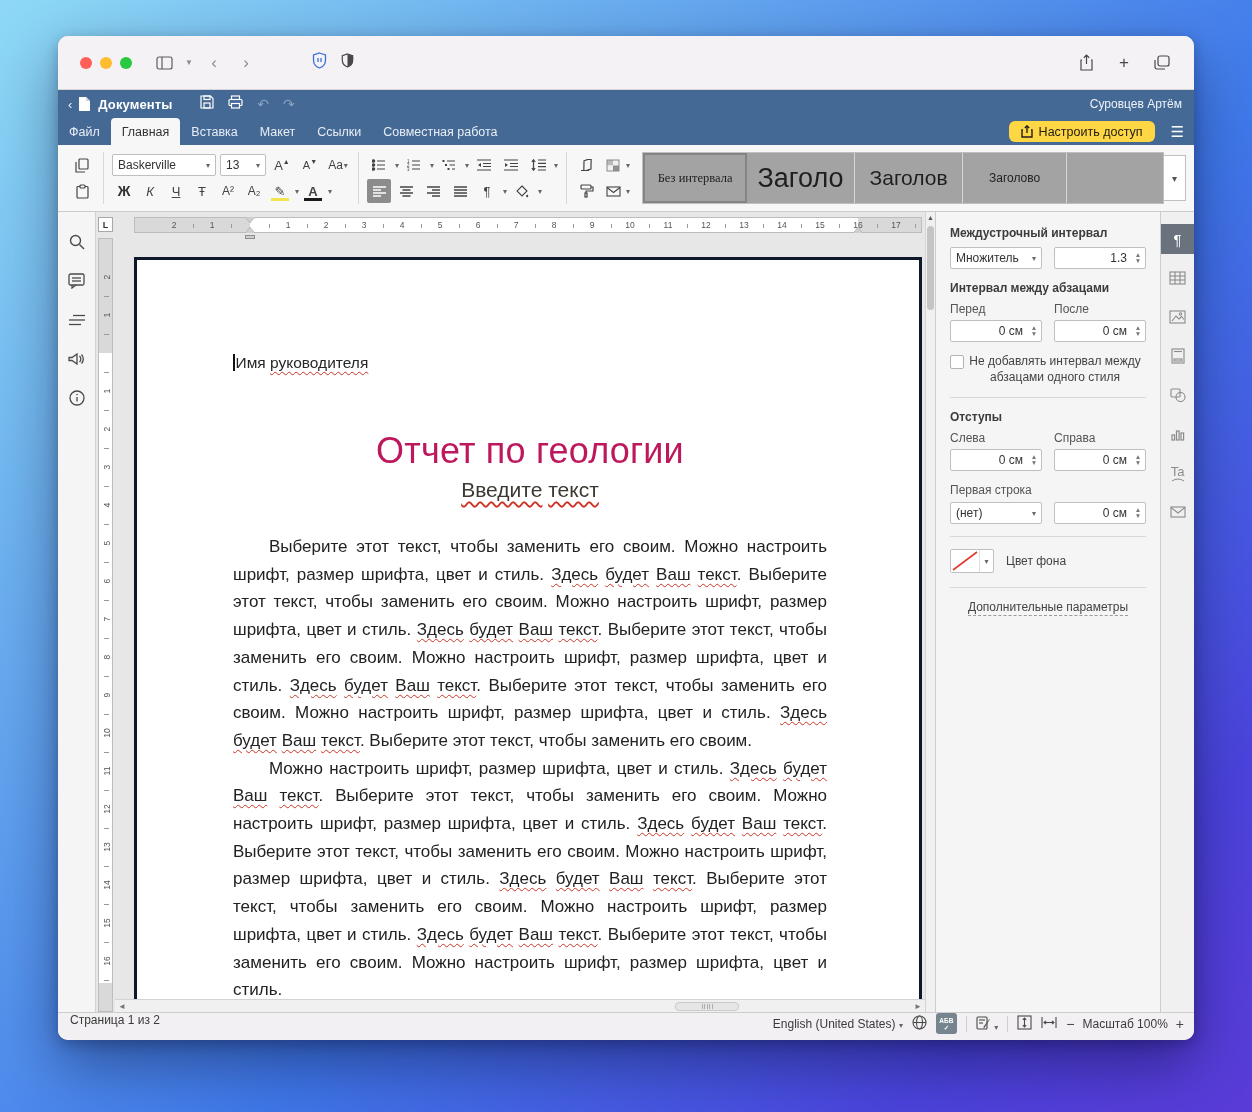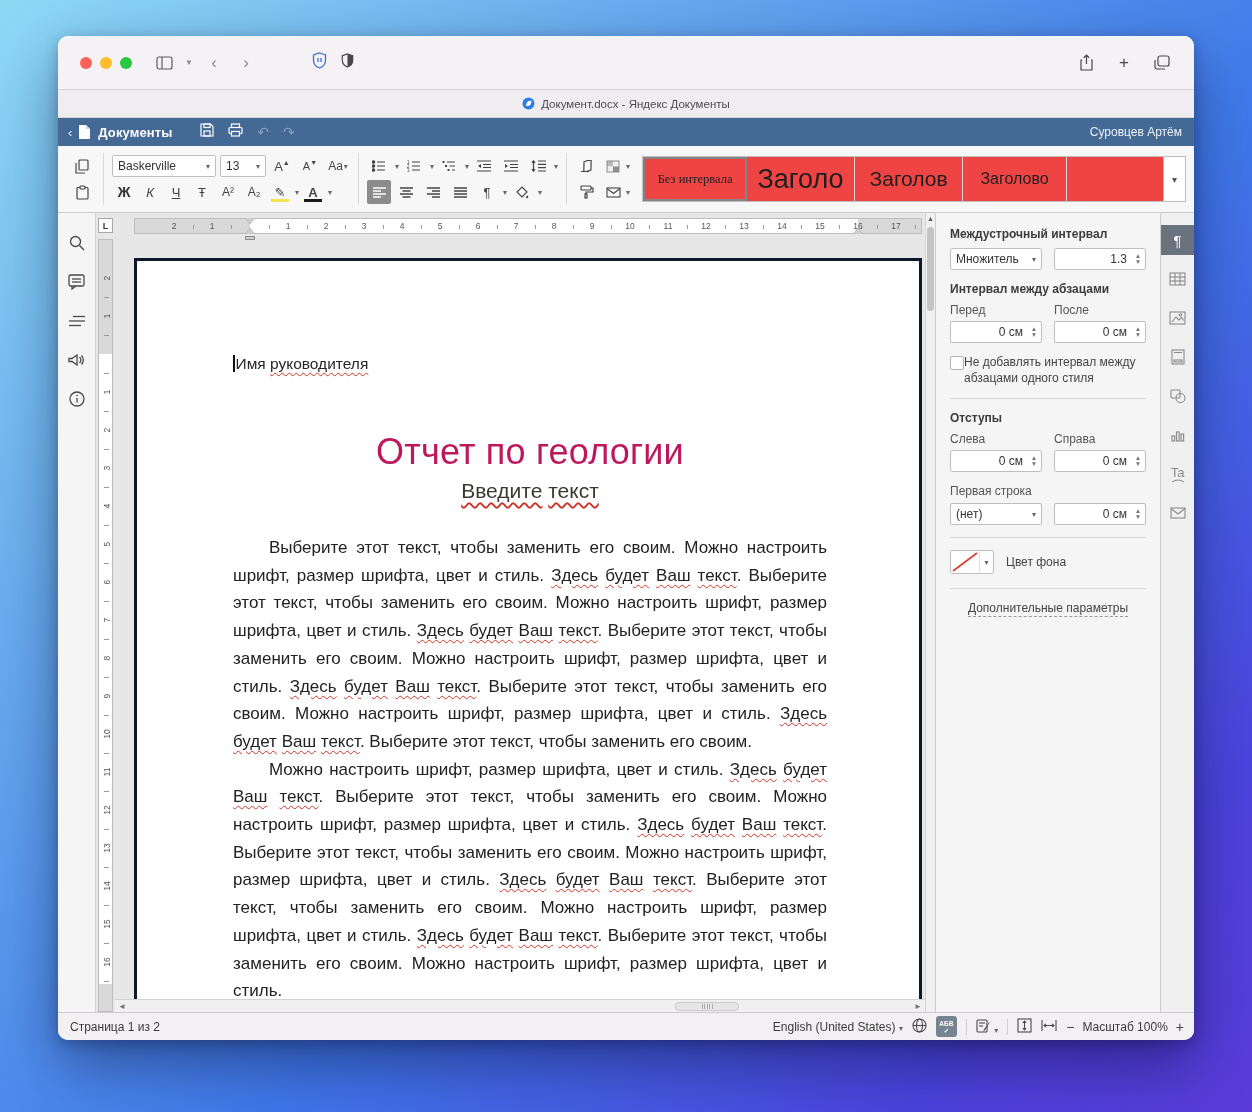"Документ.docx - Яндекс Документы" div.tabstrip { html: <div> <svg> <circle></circle> <path></path> </svg> <span>Документ.docx - Яндекс Документы</span> </div> -> none }
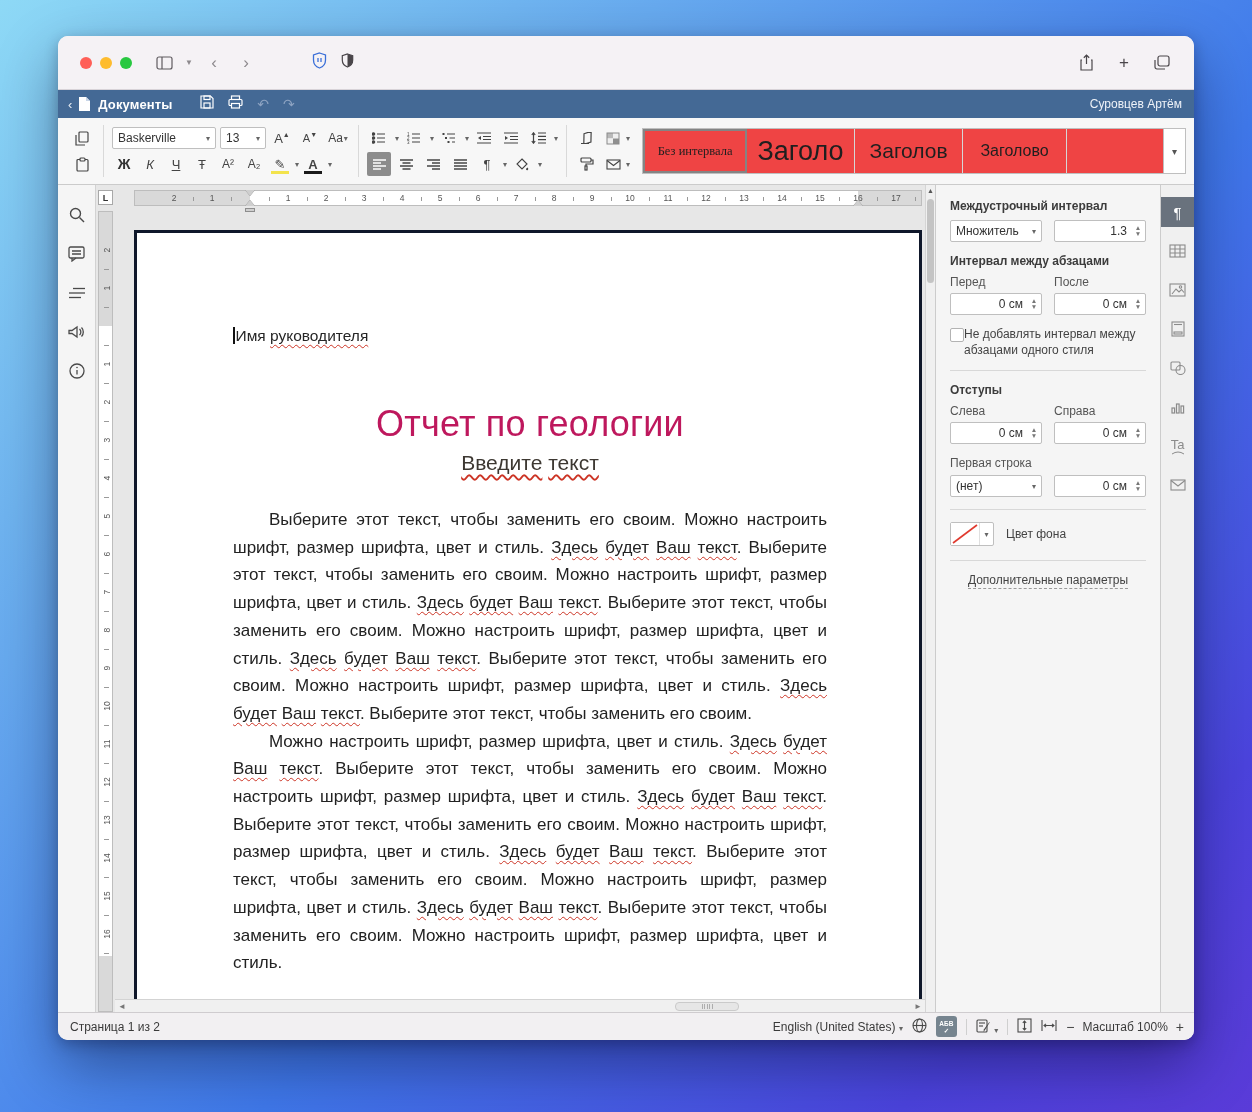"Файл" div.menurow { html: none -> <div> <div>Файл</div> <div>Главная</div> <div>Вставка</div> <div>Макет</div> <div>Ссылки</div> <div>Совместная работа</div> <div> <div> <svg> <path></path> <line></line> <path></path> </svg> <span>Настроить доступ</span> </div> <span>☰</span> </div> </div> }
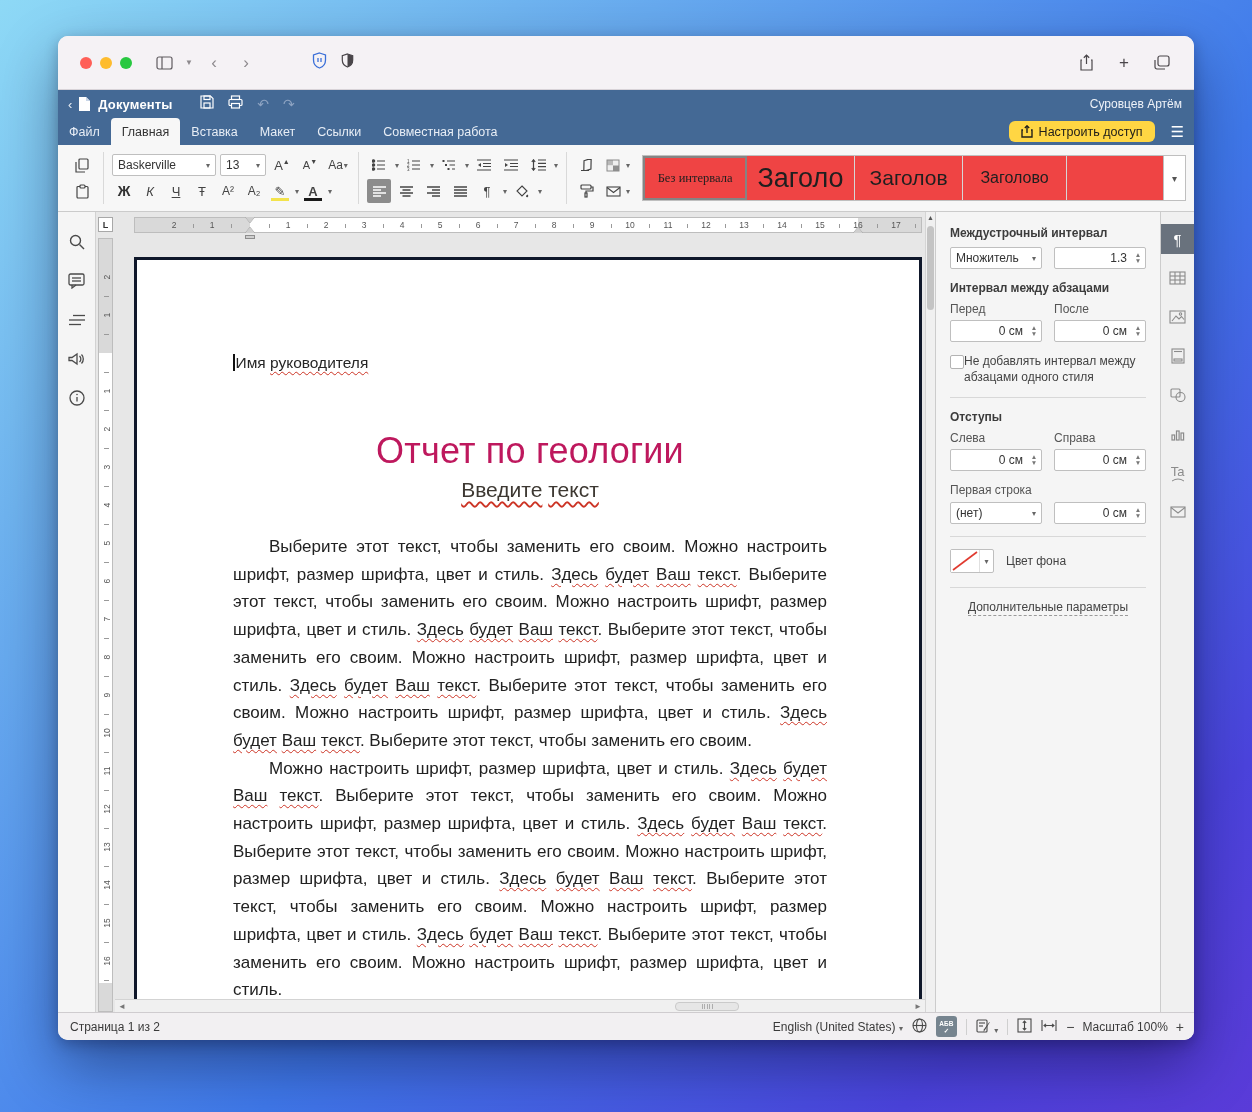"Без интервала" .stylegallery { background: #ef4444 -> #a3a3a3; height: 46px -> 52px }
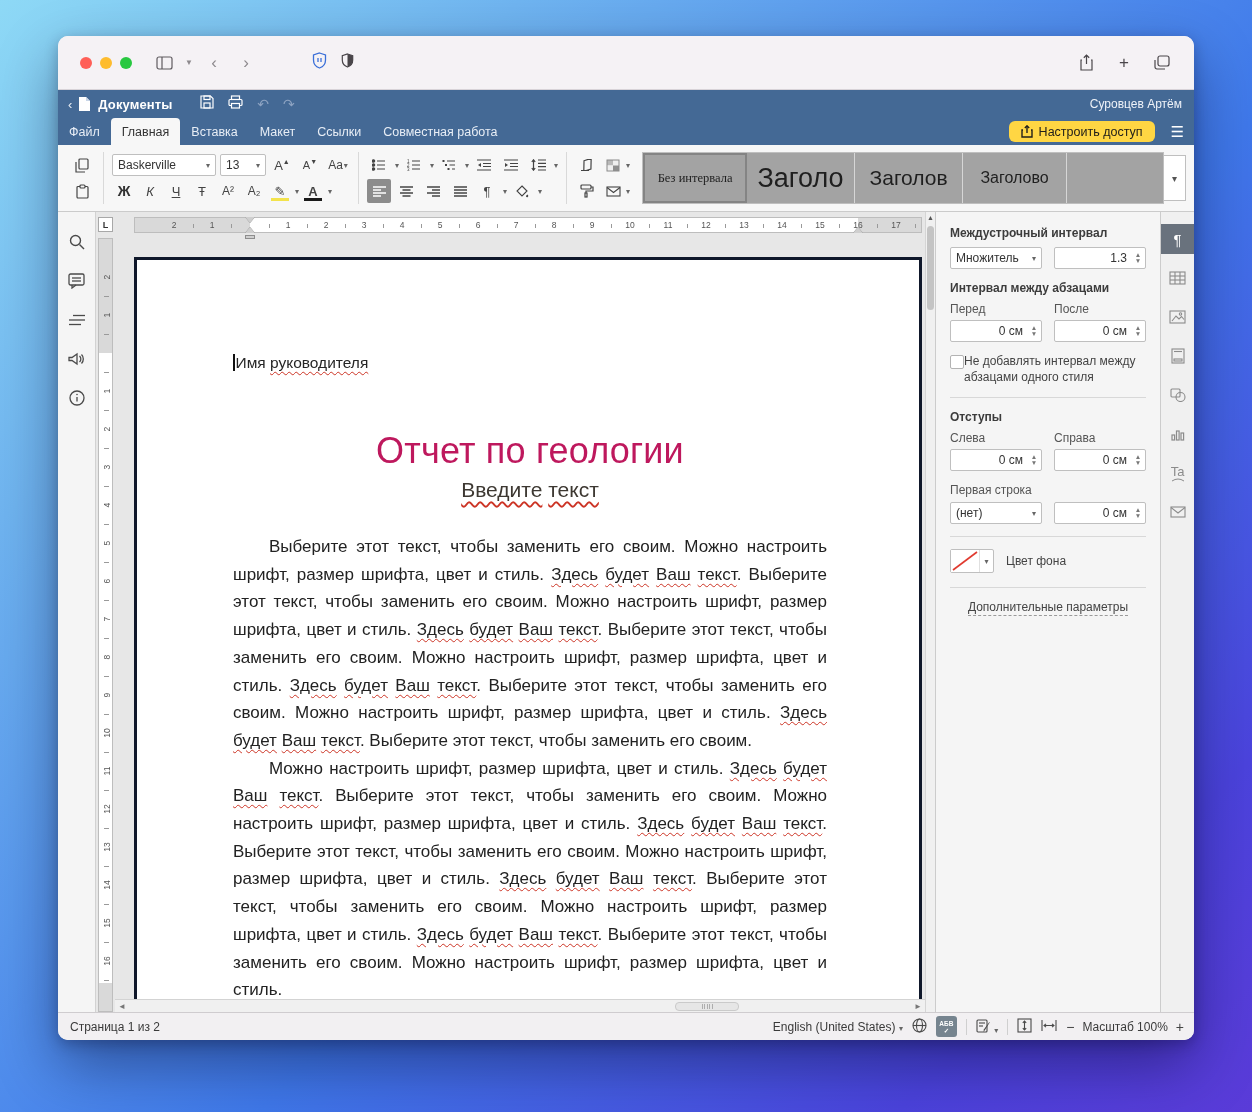"Заголово" div.stylecell { font-size: 16px -> 12px }
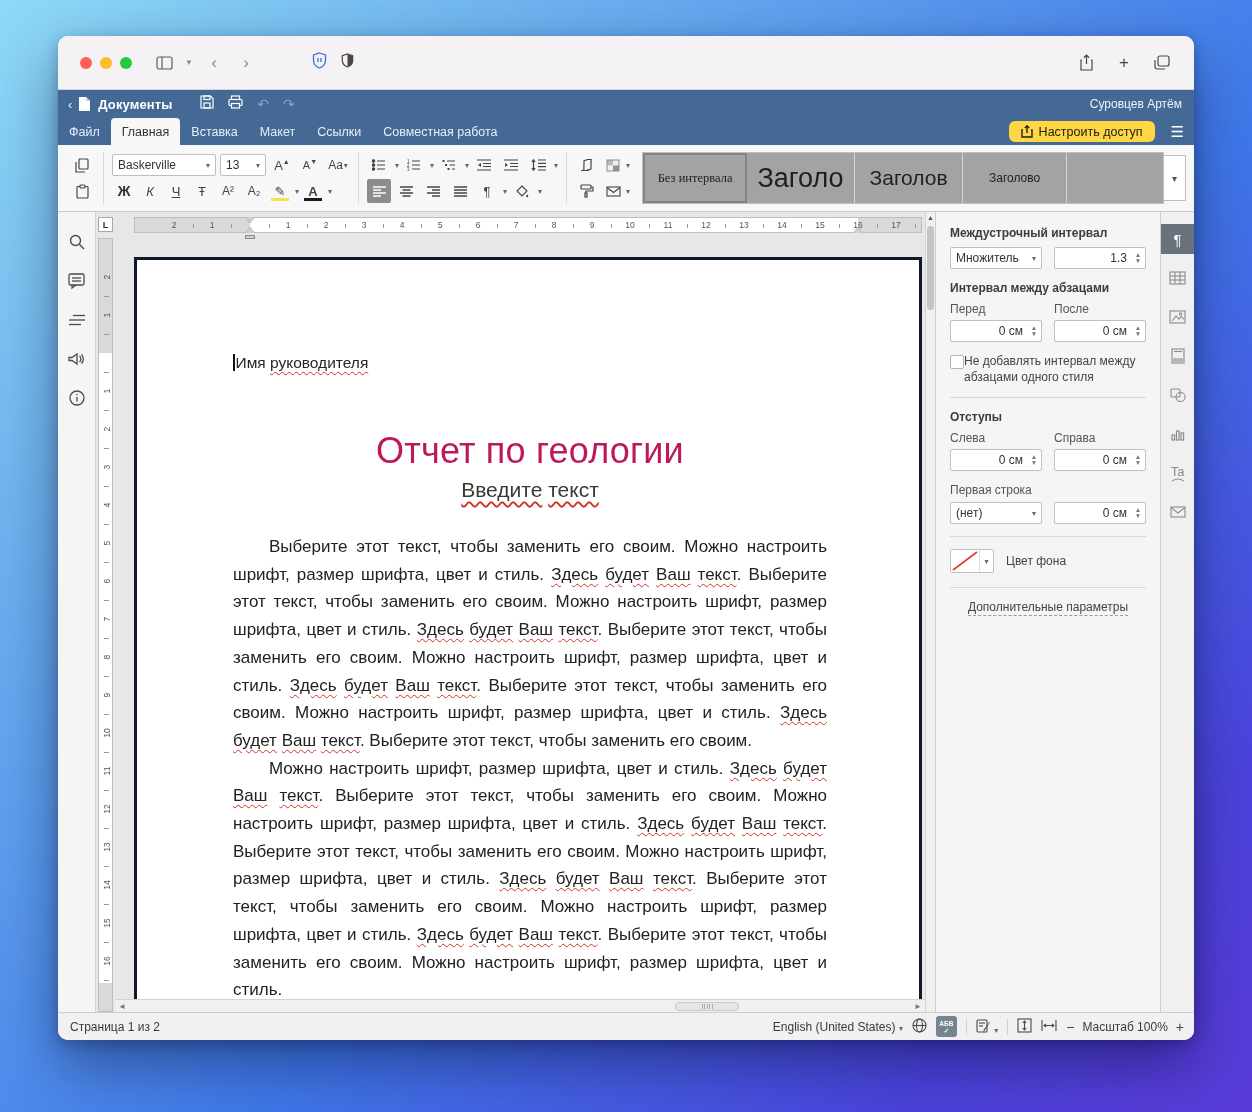"Не добавлять интервал между абзацами" .chkrow { text-align: none -> center }
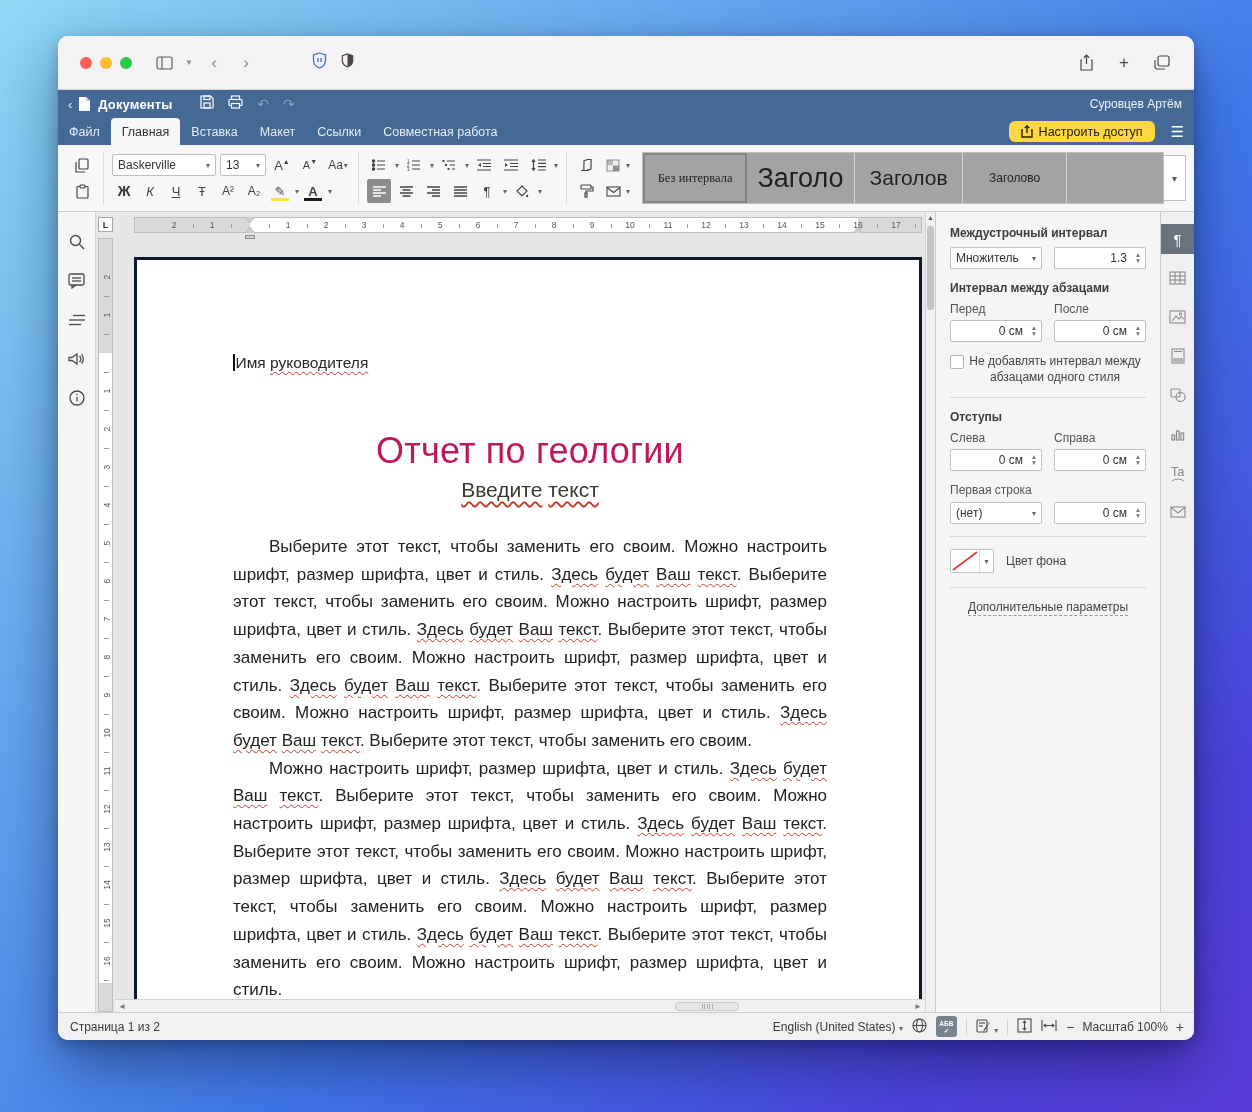"Страница 1 из 2" .statusbar { align-items: center -> flex-start }
